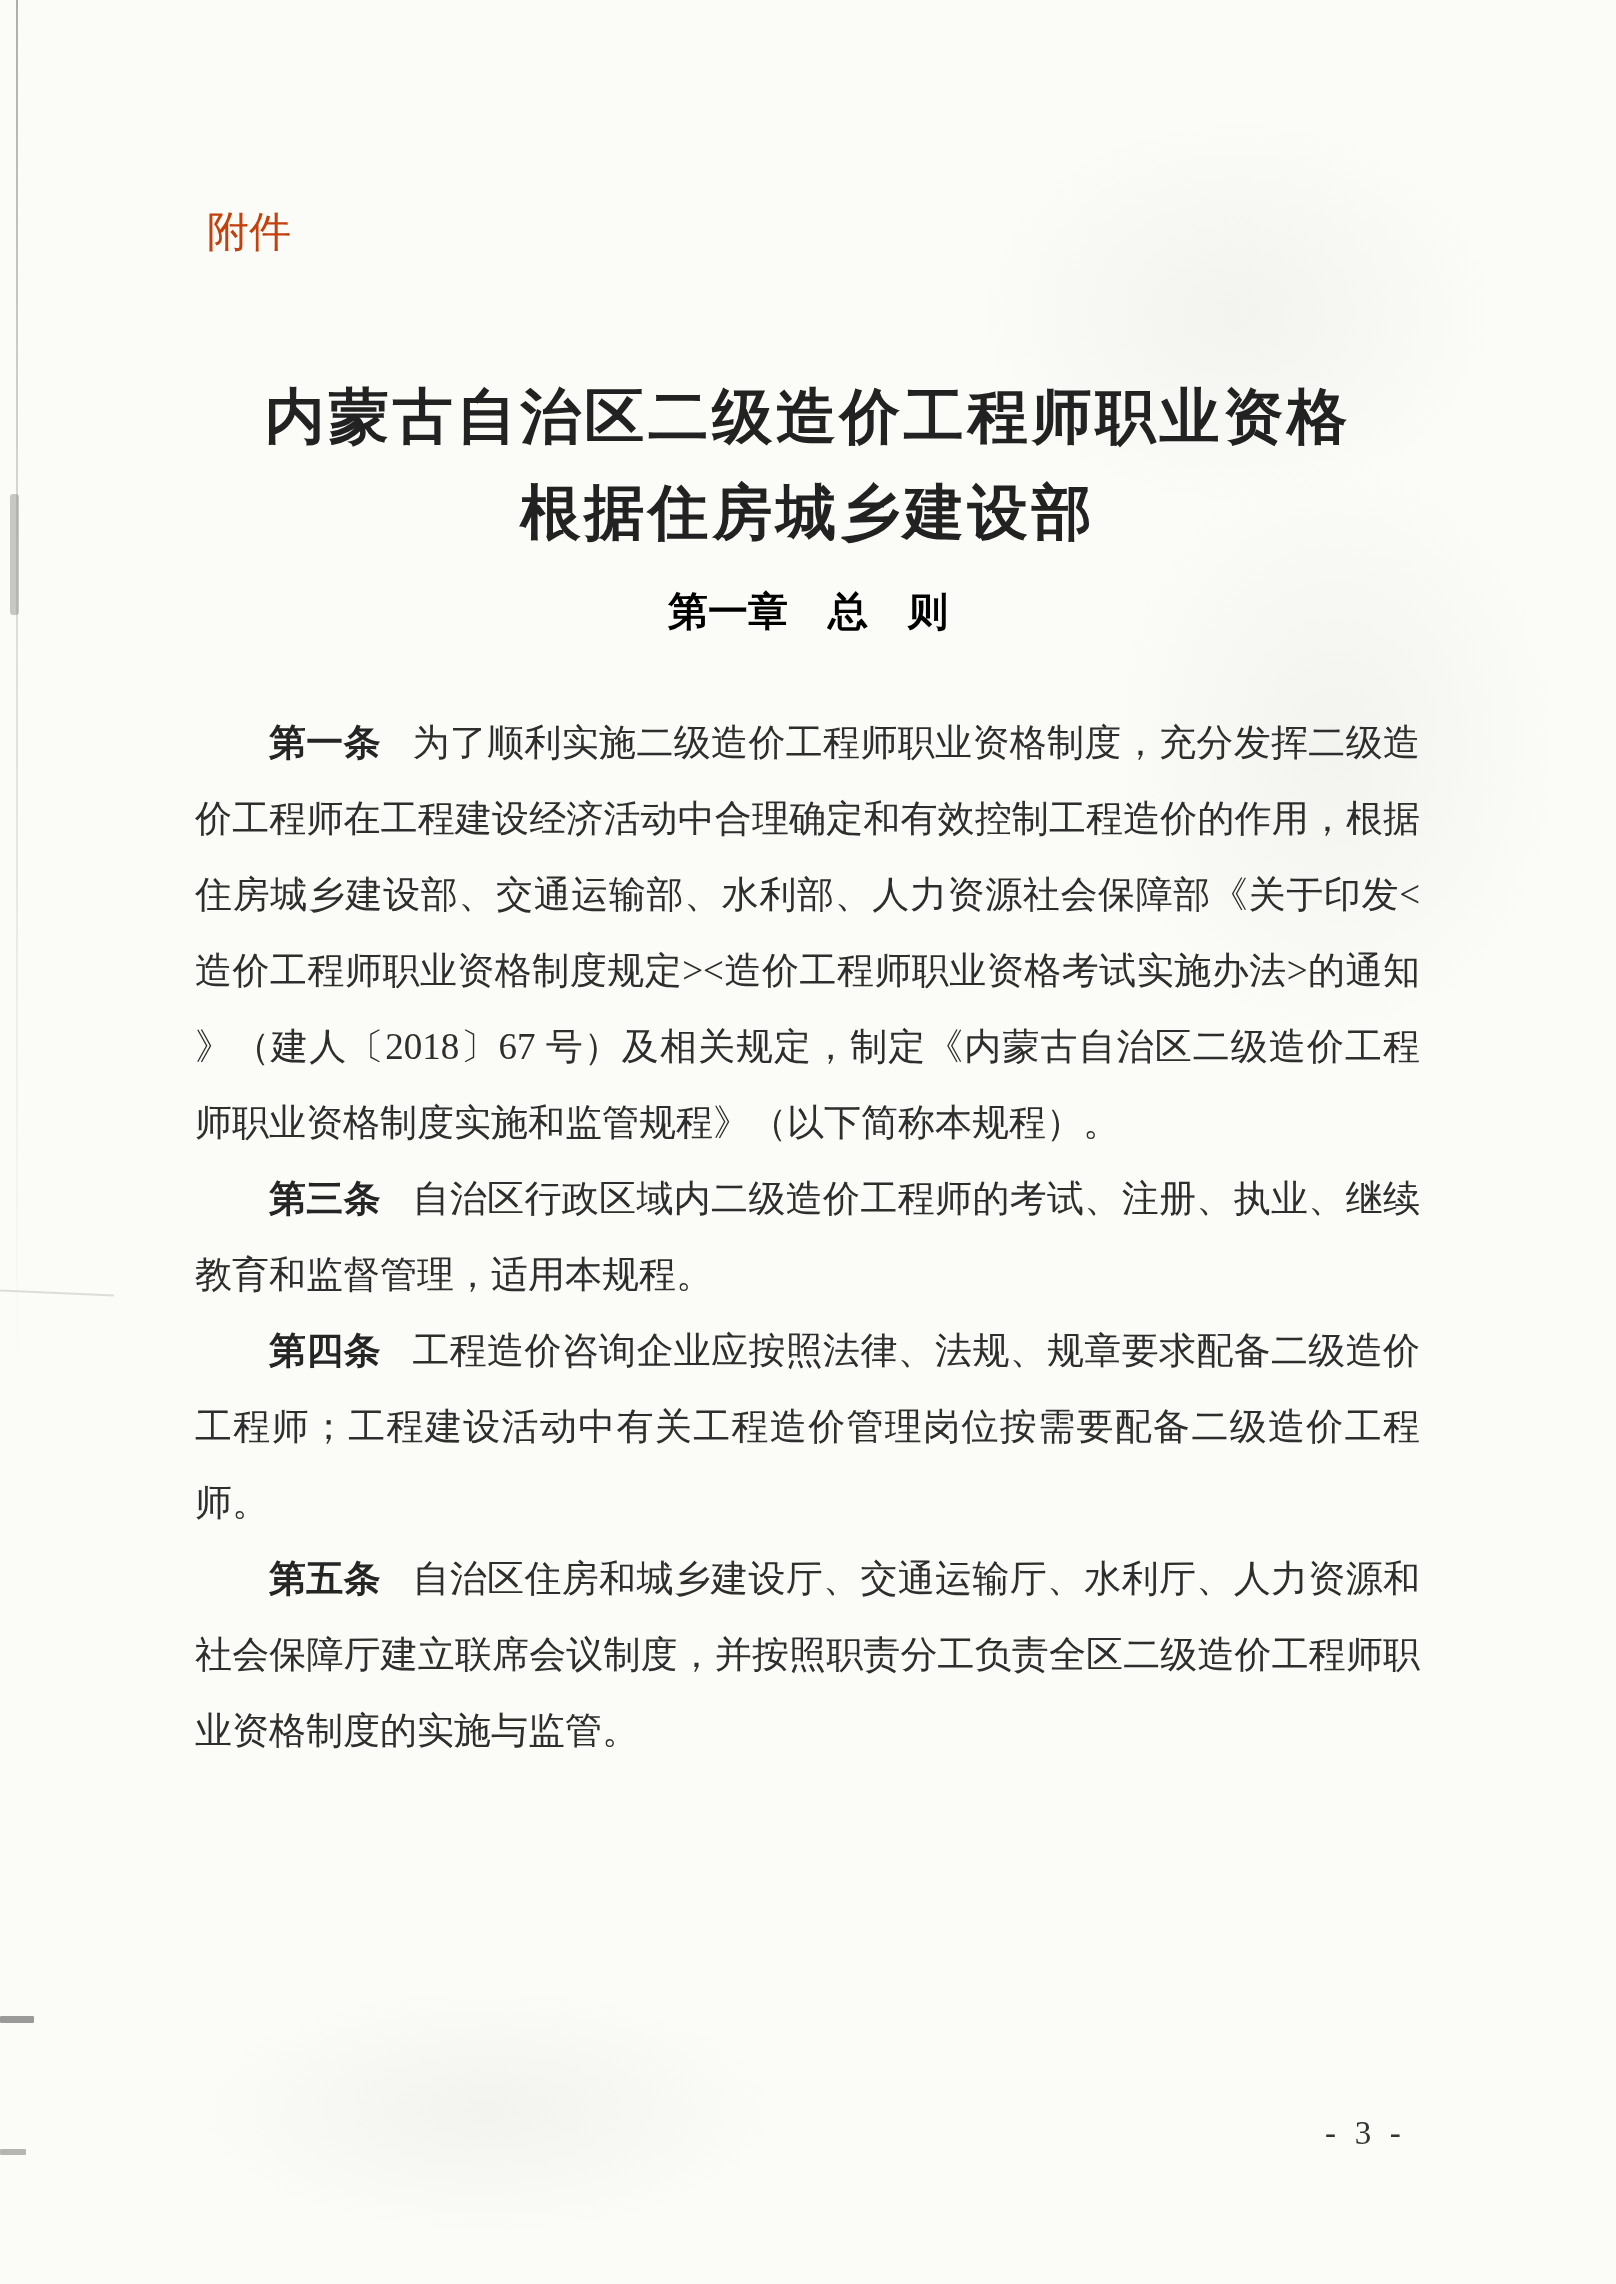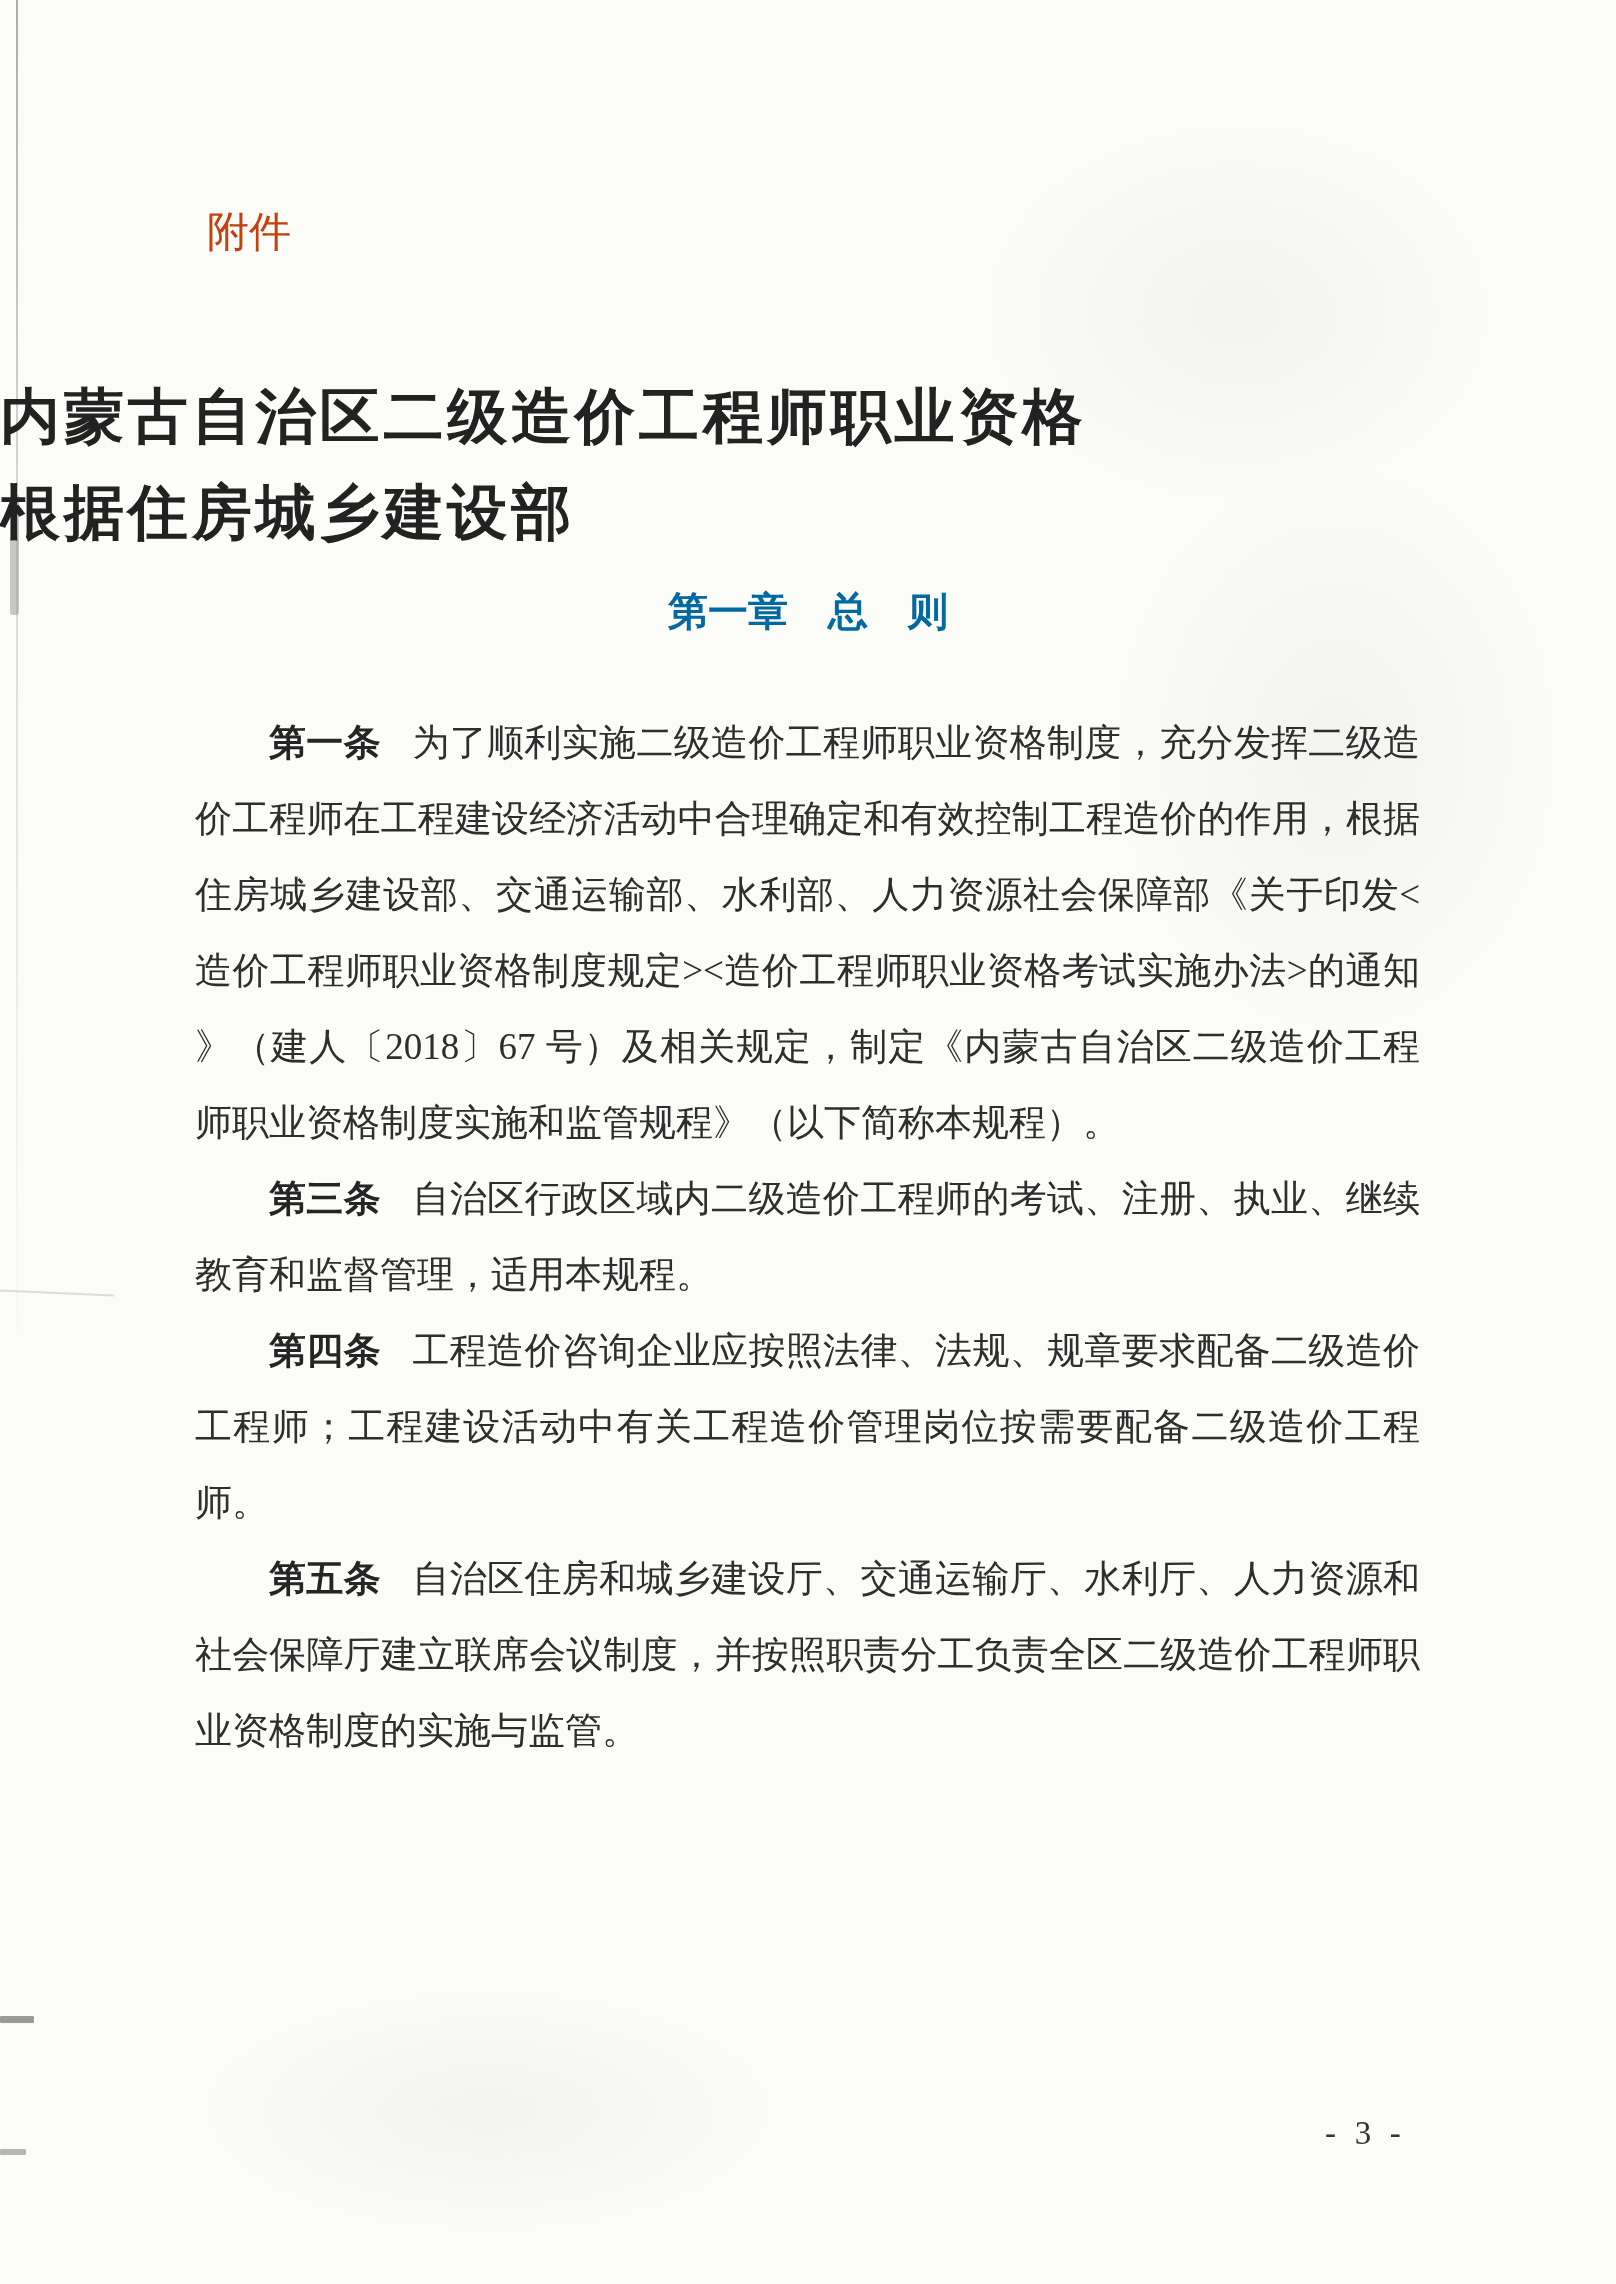"内蒙古自治区二级造价工程师职业资格" .doc-title { text-align: none -> center }
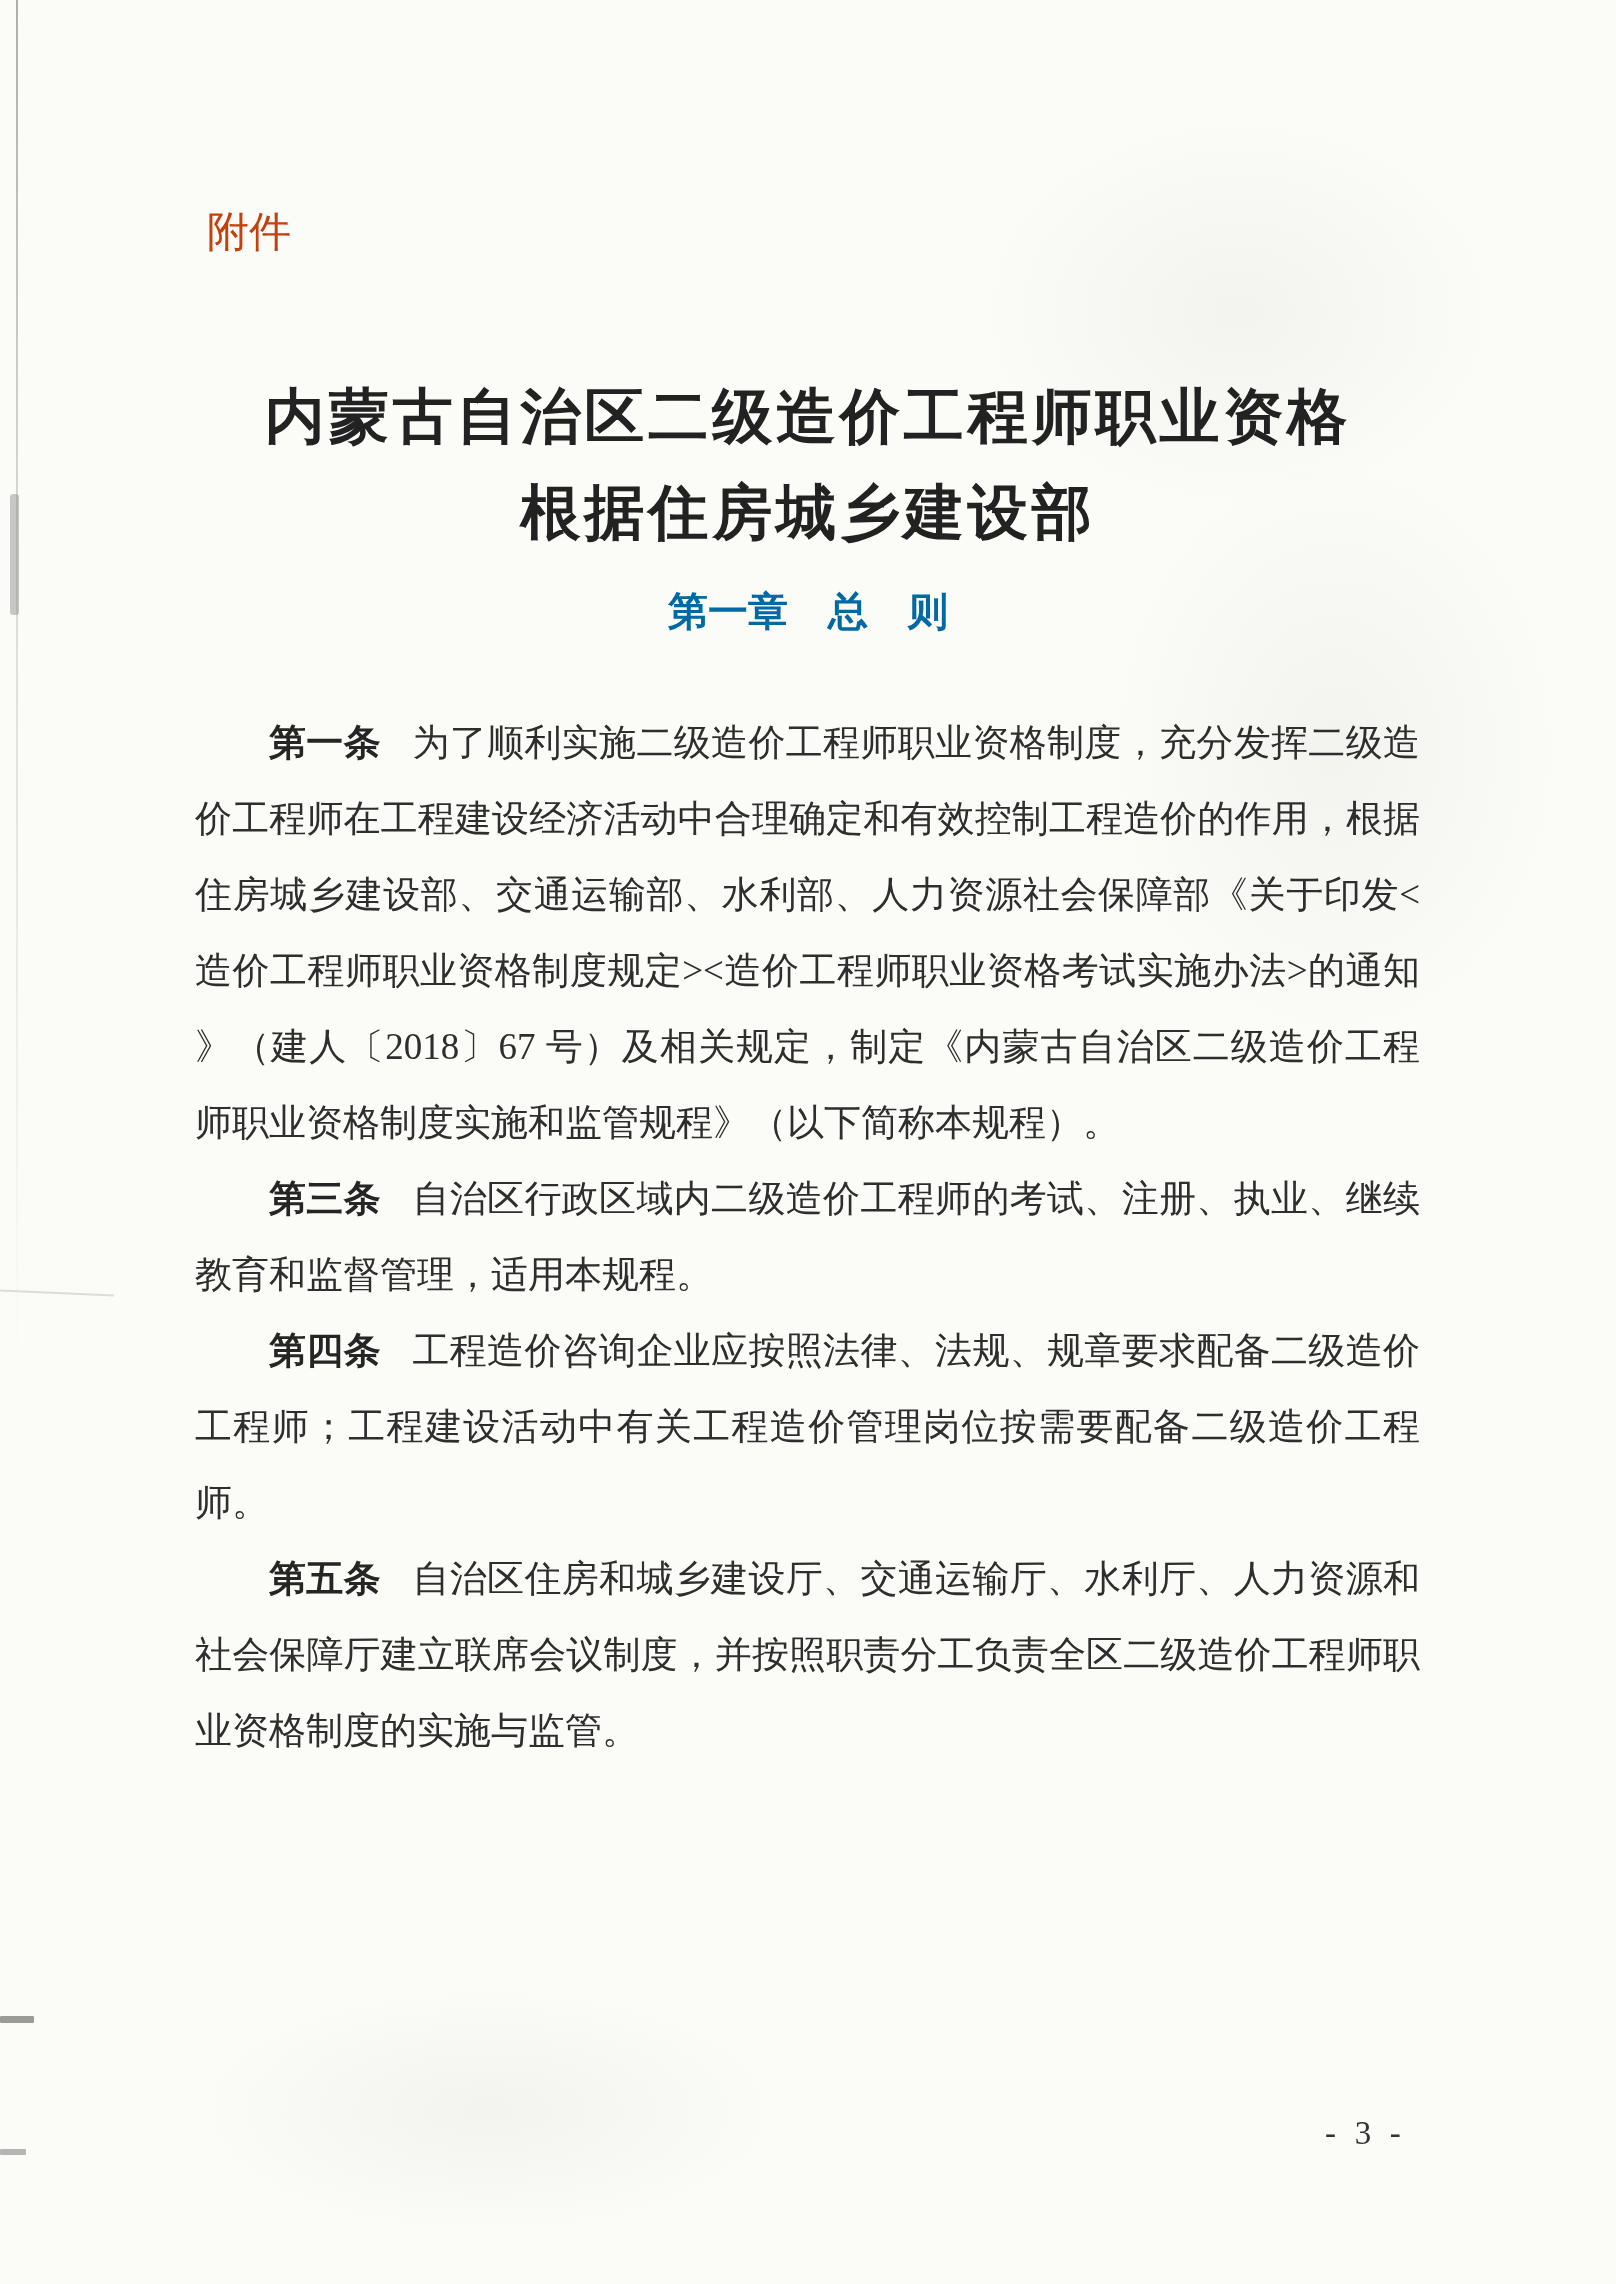"第一章 总 则" .chapter-heading { color: #0369a1 -> #000000 }
